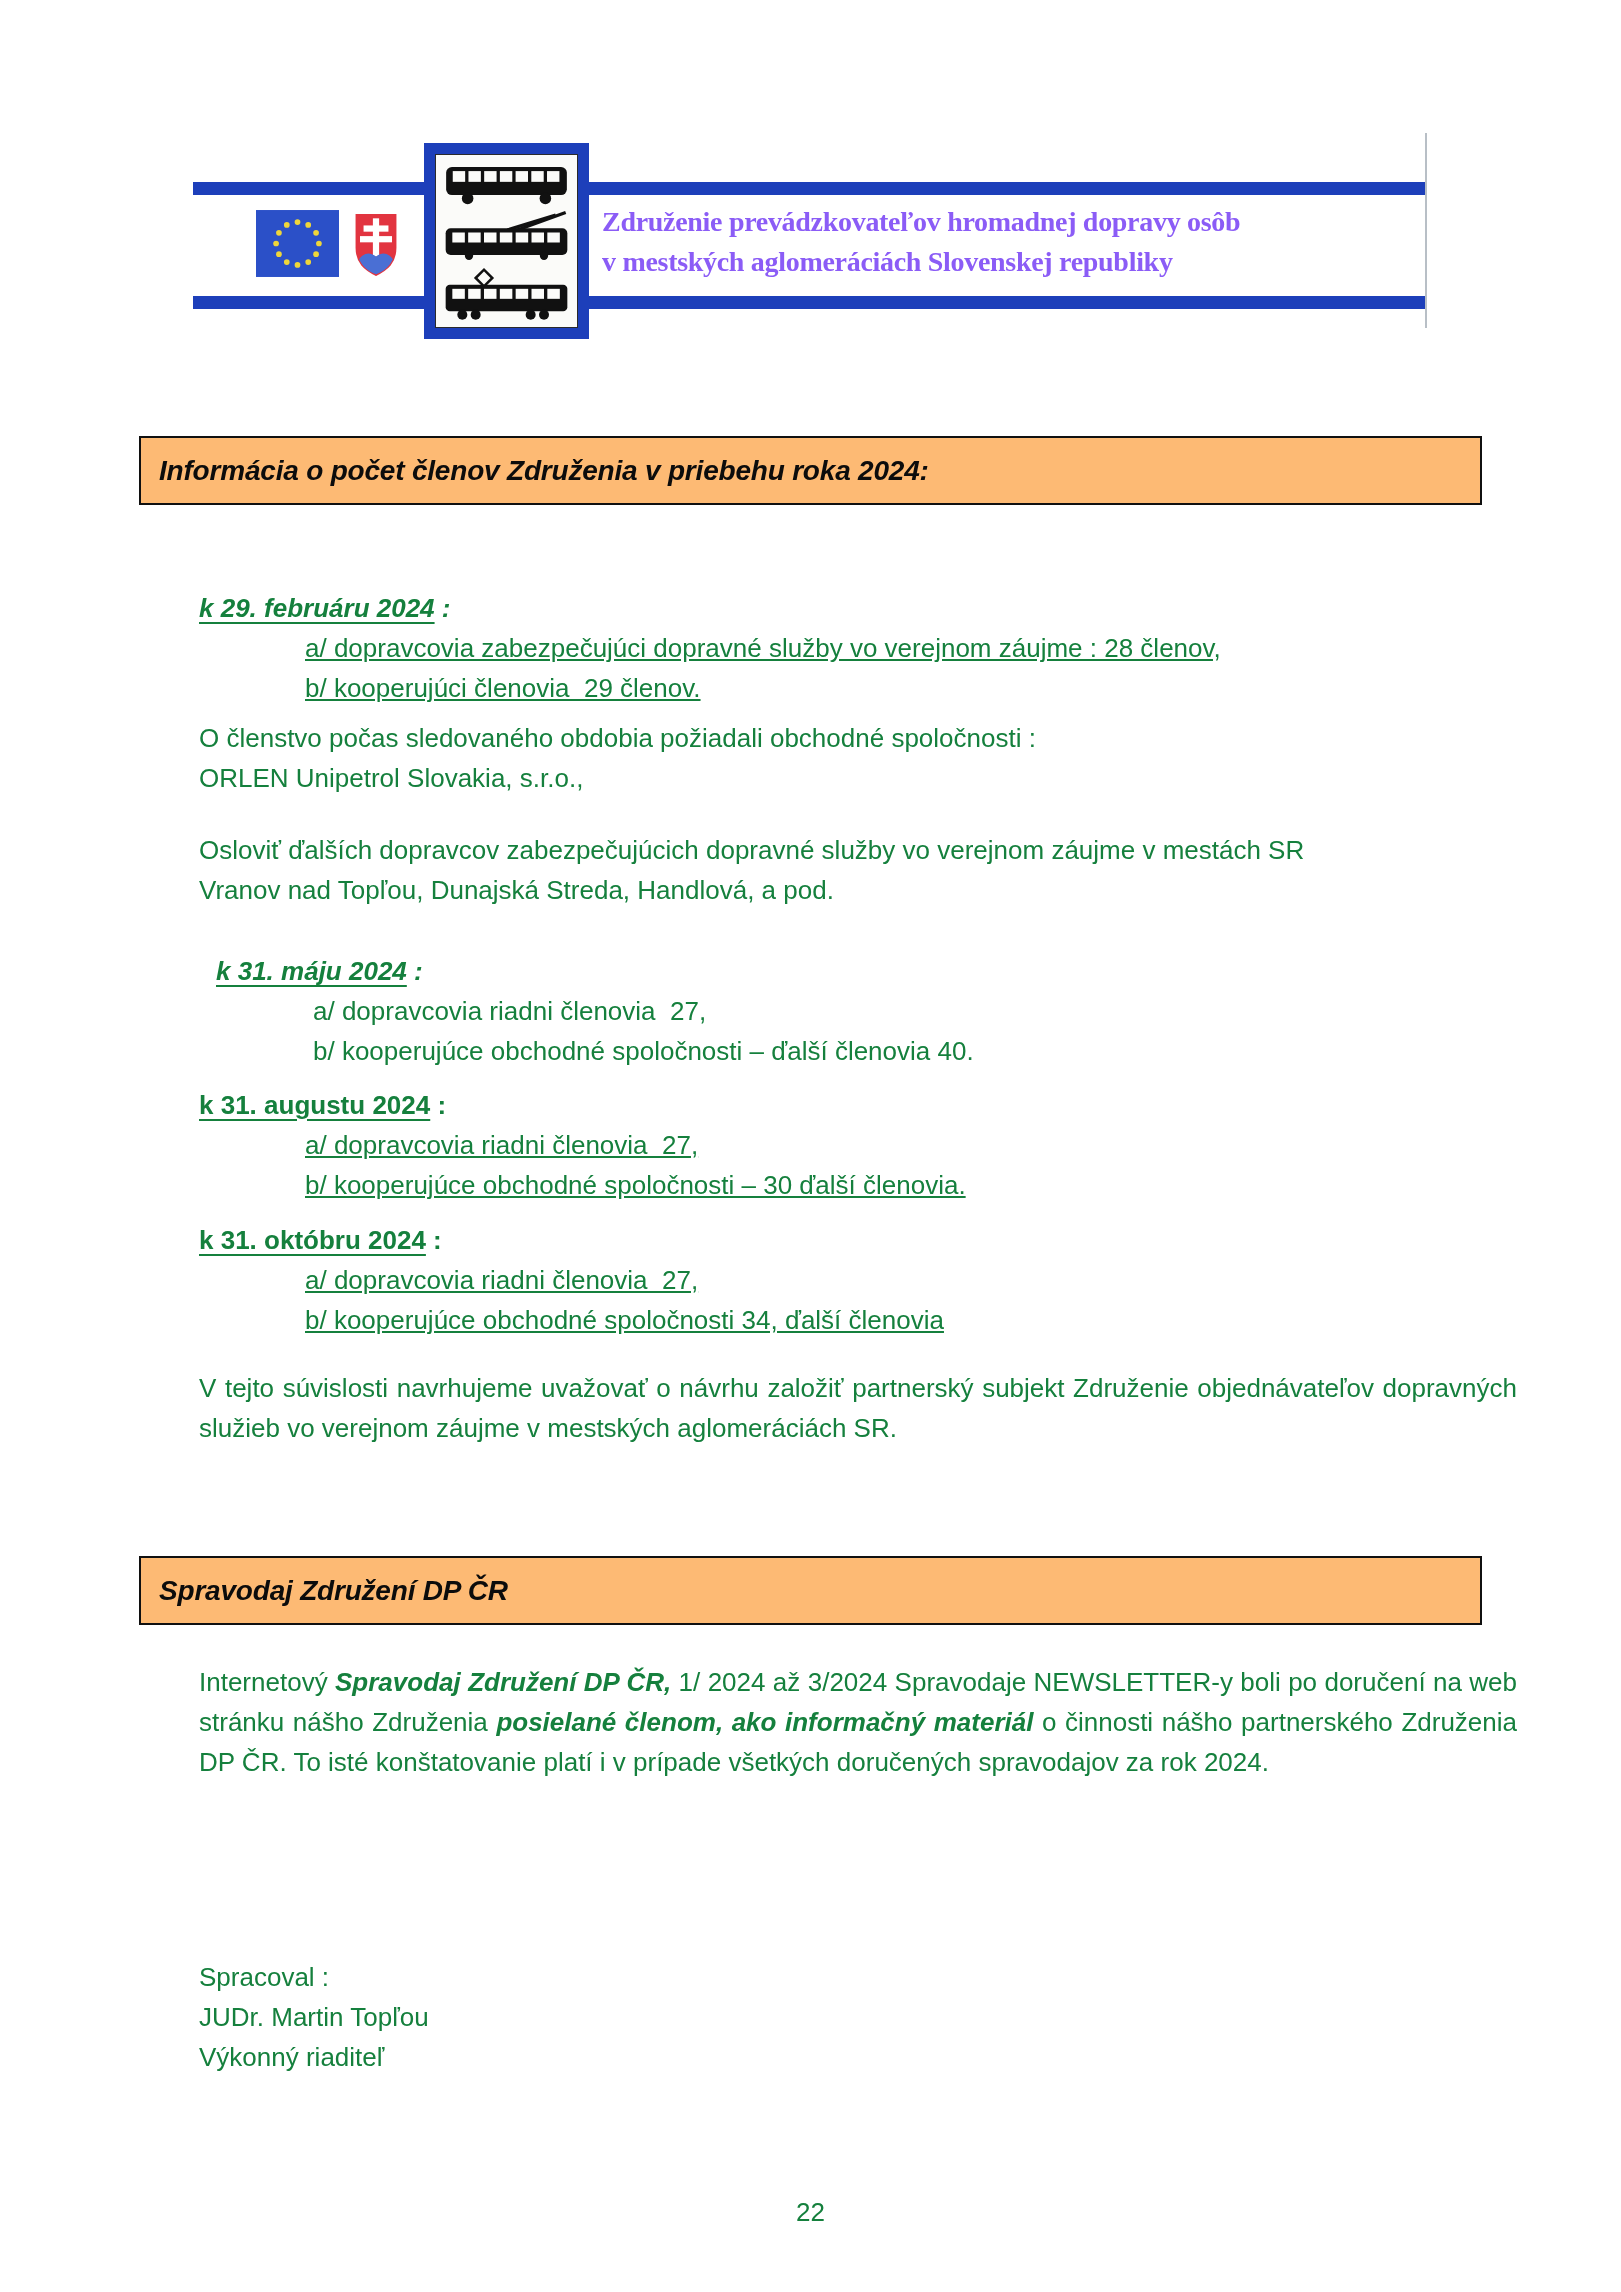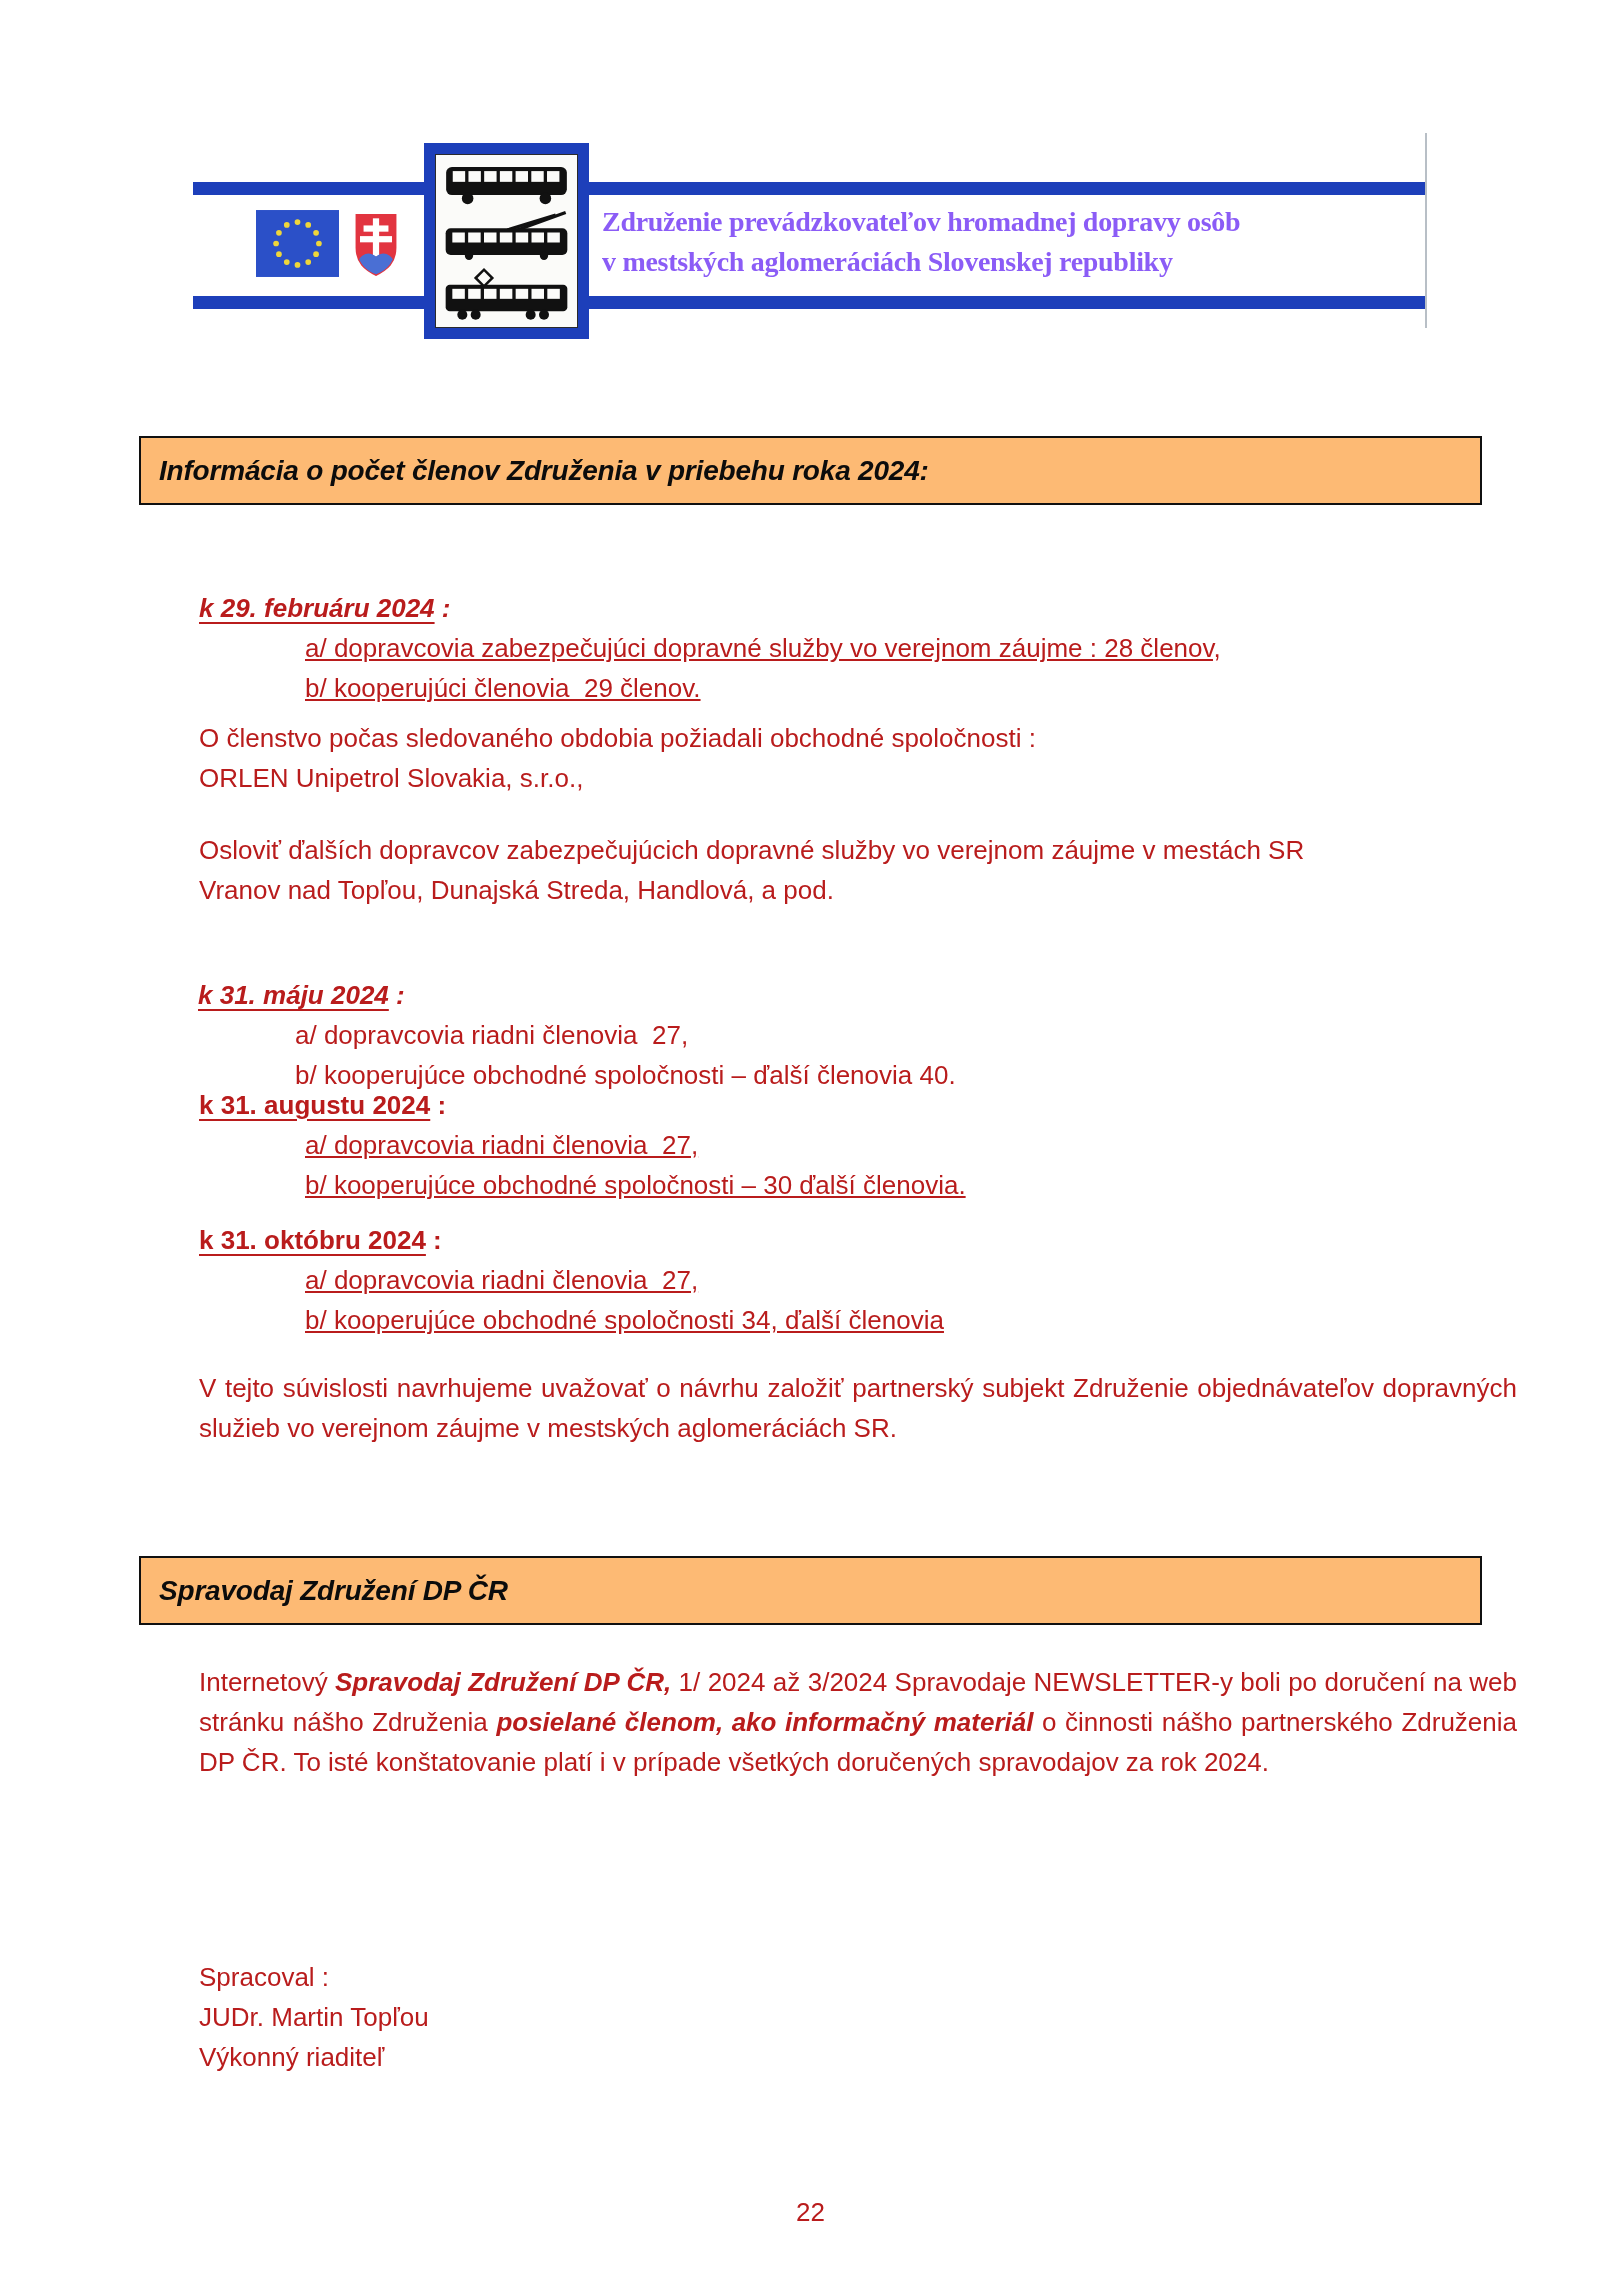"k 29. februáru 2024 :" .bodytext { color: #b91c1c -> #15803d }
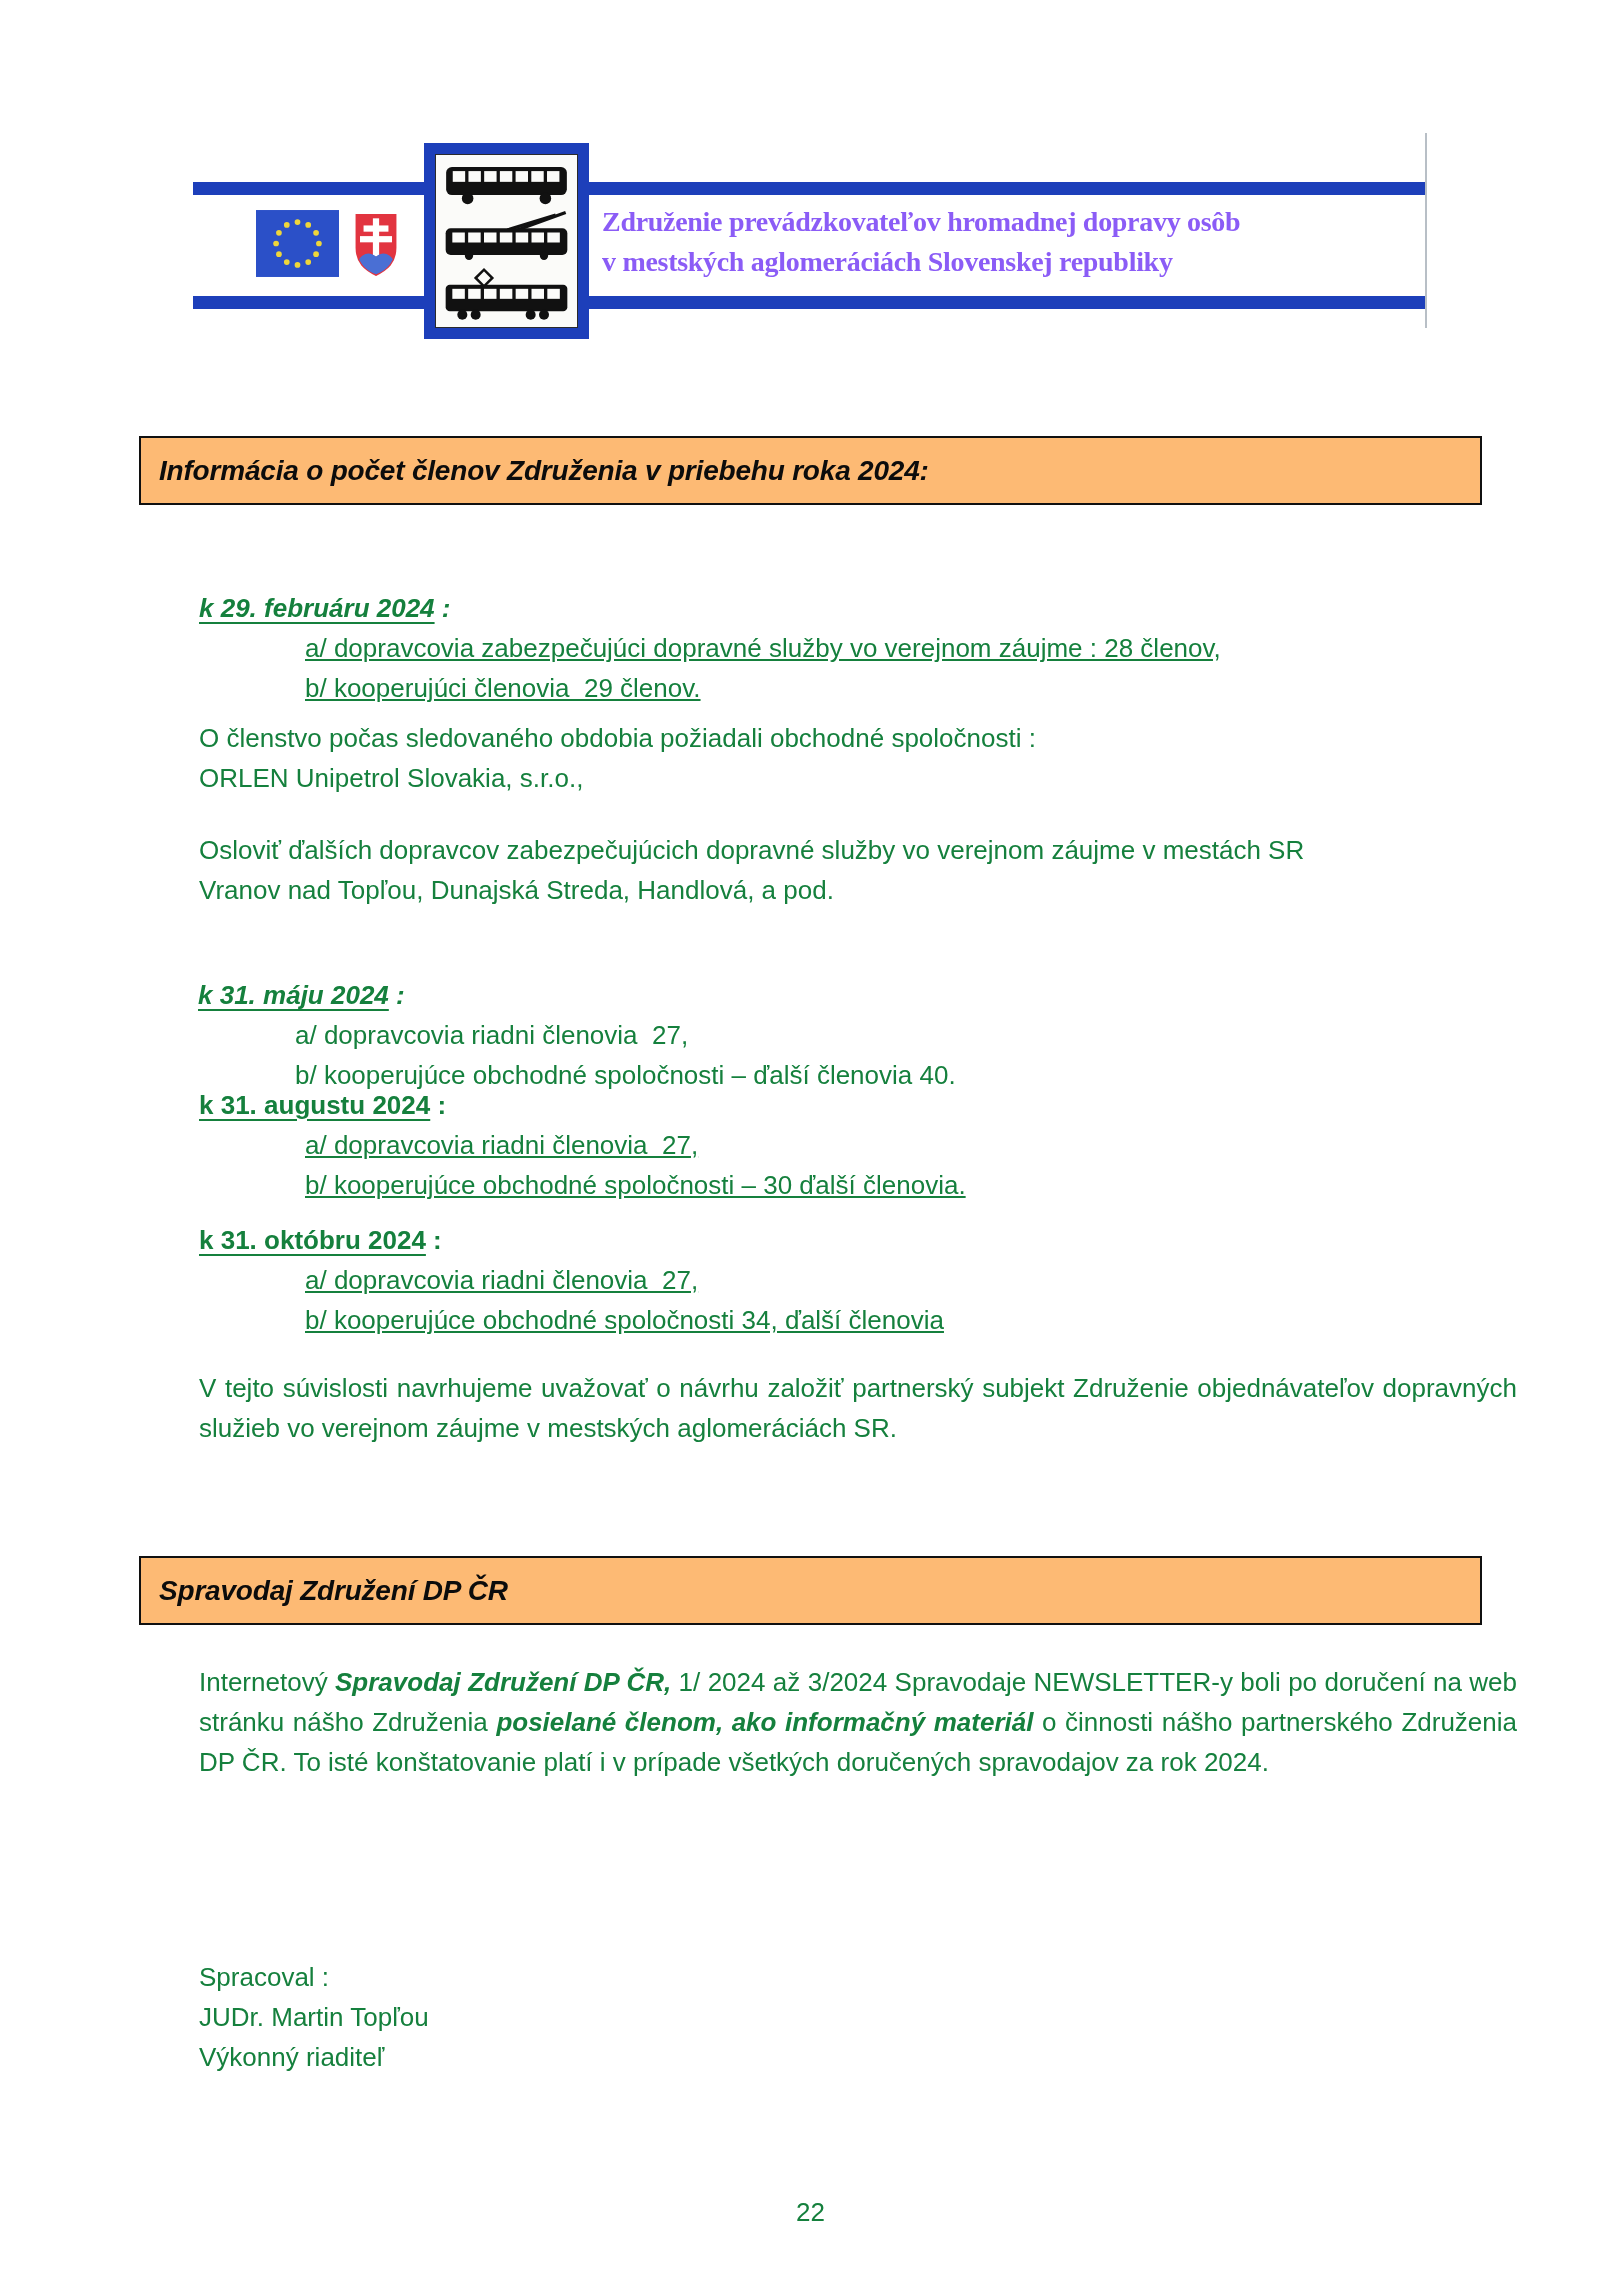"k 31. máju 2024 :" div.abs { left: 198px -> 216px; margin-top: 24px -> none }
